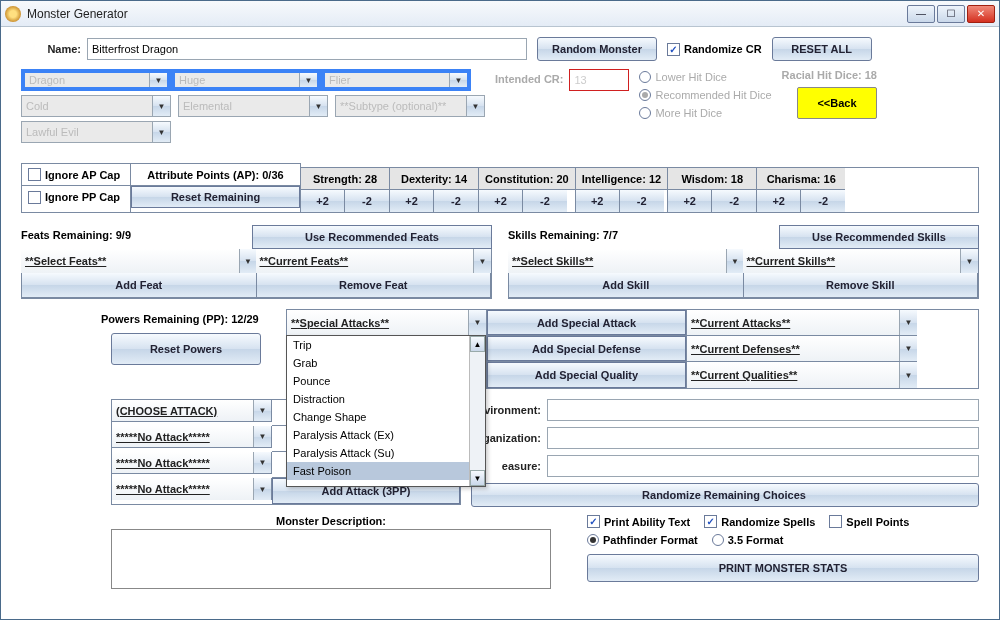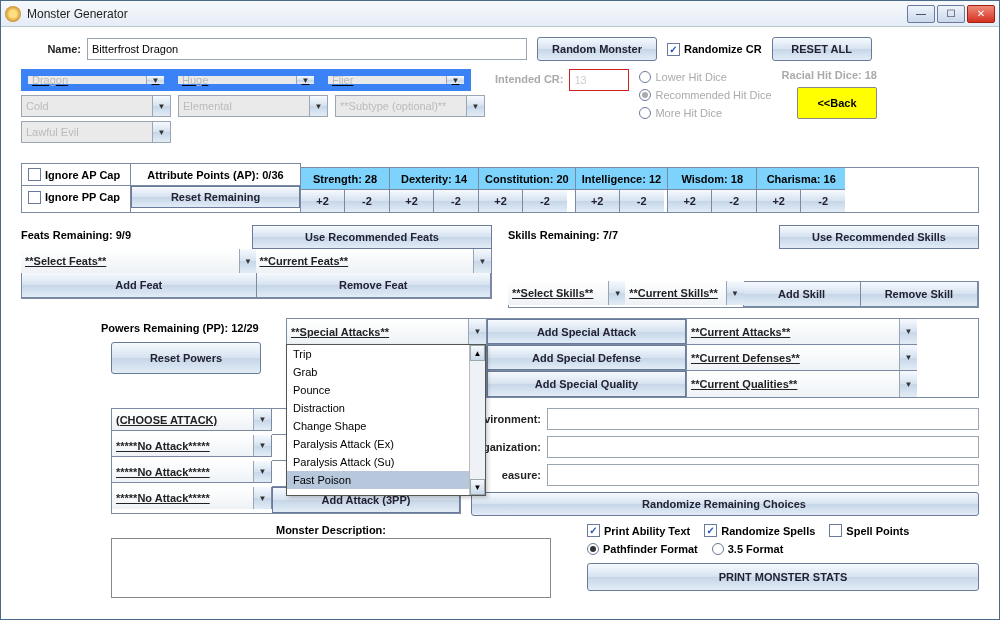"Dragon" .dropdown.redborder { border: 7px solid #3b82f6 -> 4px solid #3b82f6; text-decoration: underline -> none }
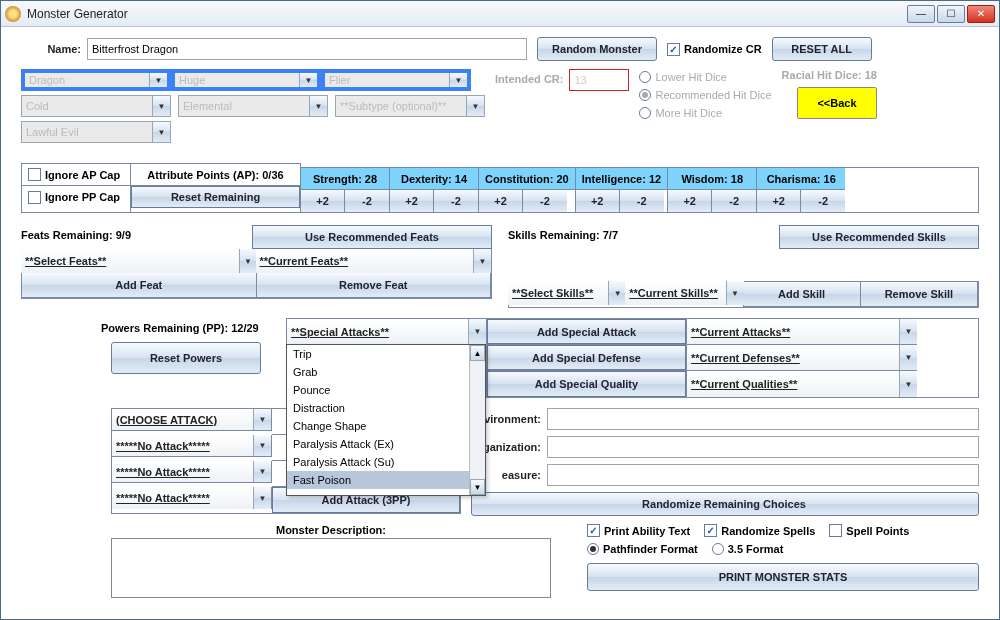"Strength: 28" .statHead { background: #7dd3fc -> #e5e5e5 }
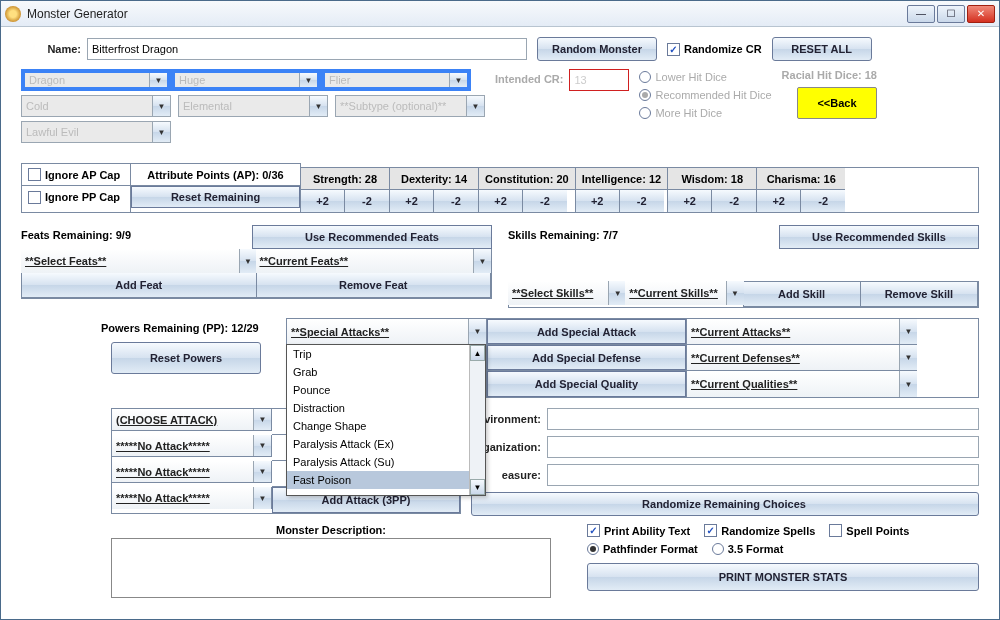"**Select Skills**" div.dualgrid { grid-template-columns: 1fr 1fr 1fr 1fr -> 1fr 1fr; margin-top: 32px -> none }
